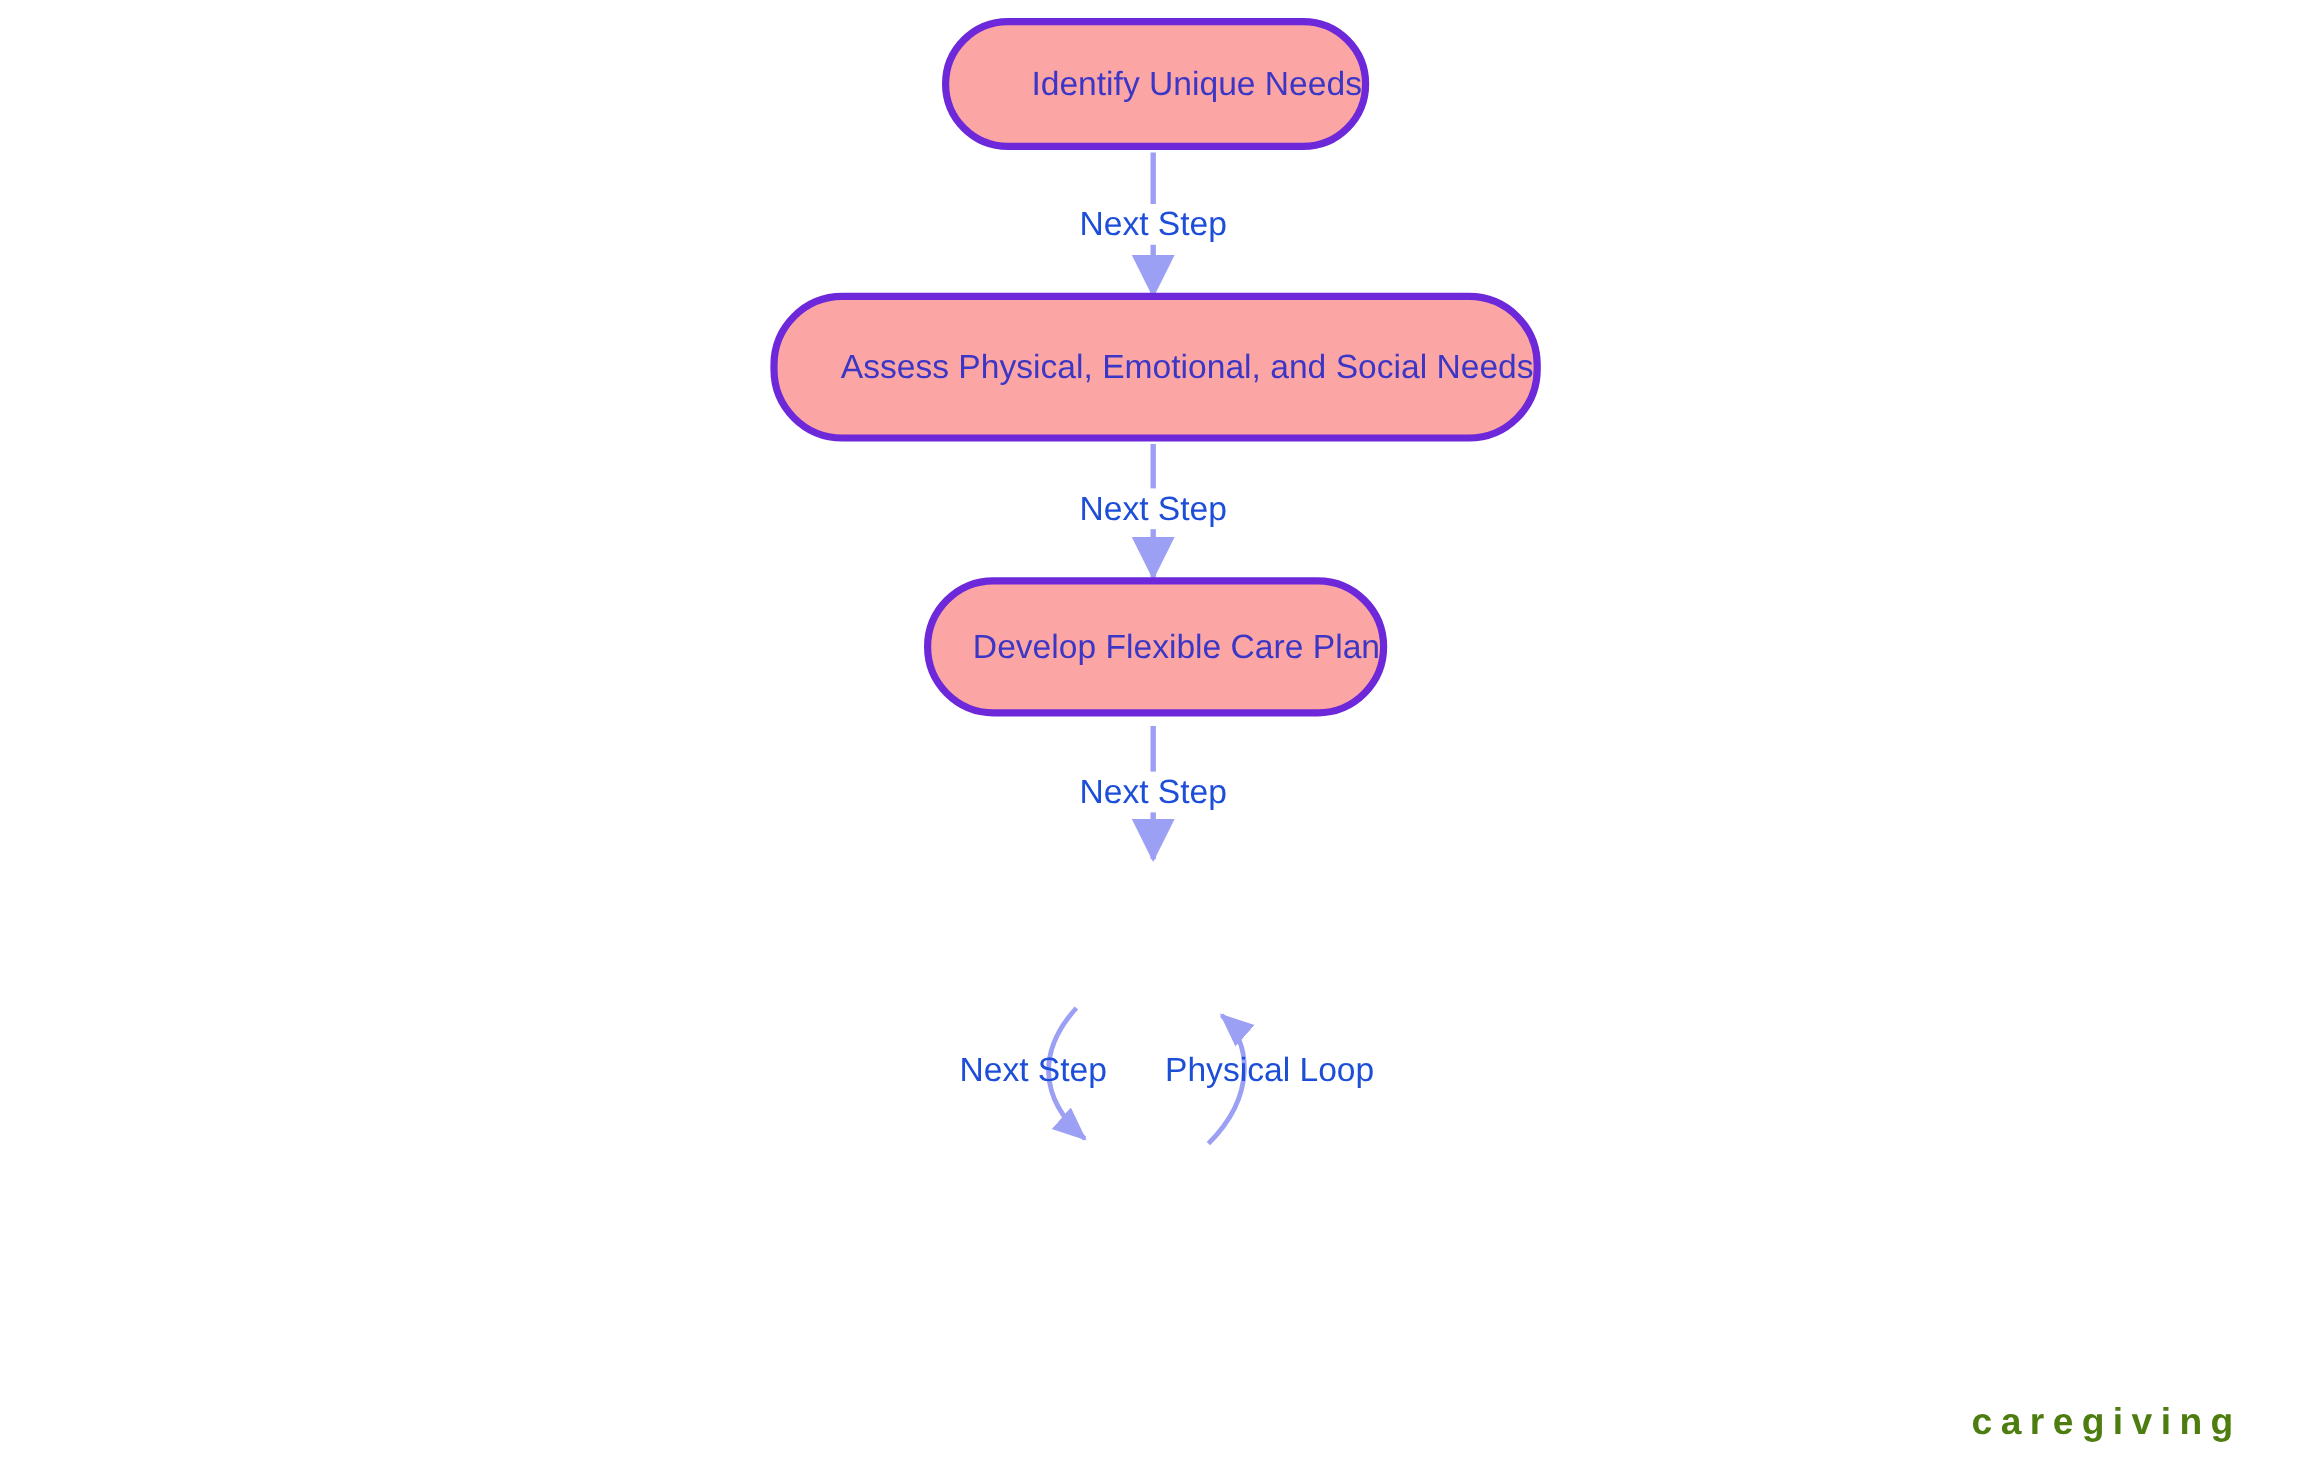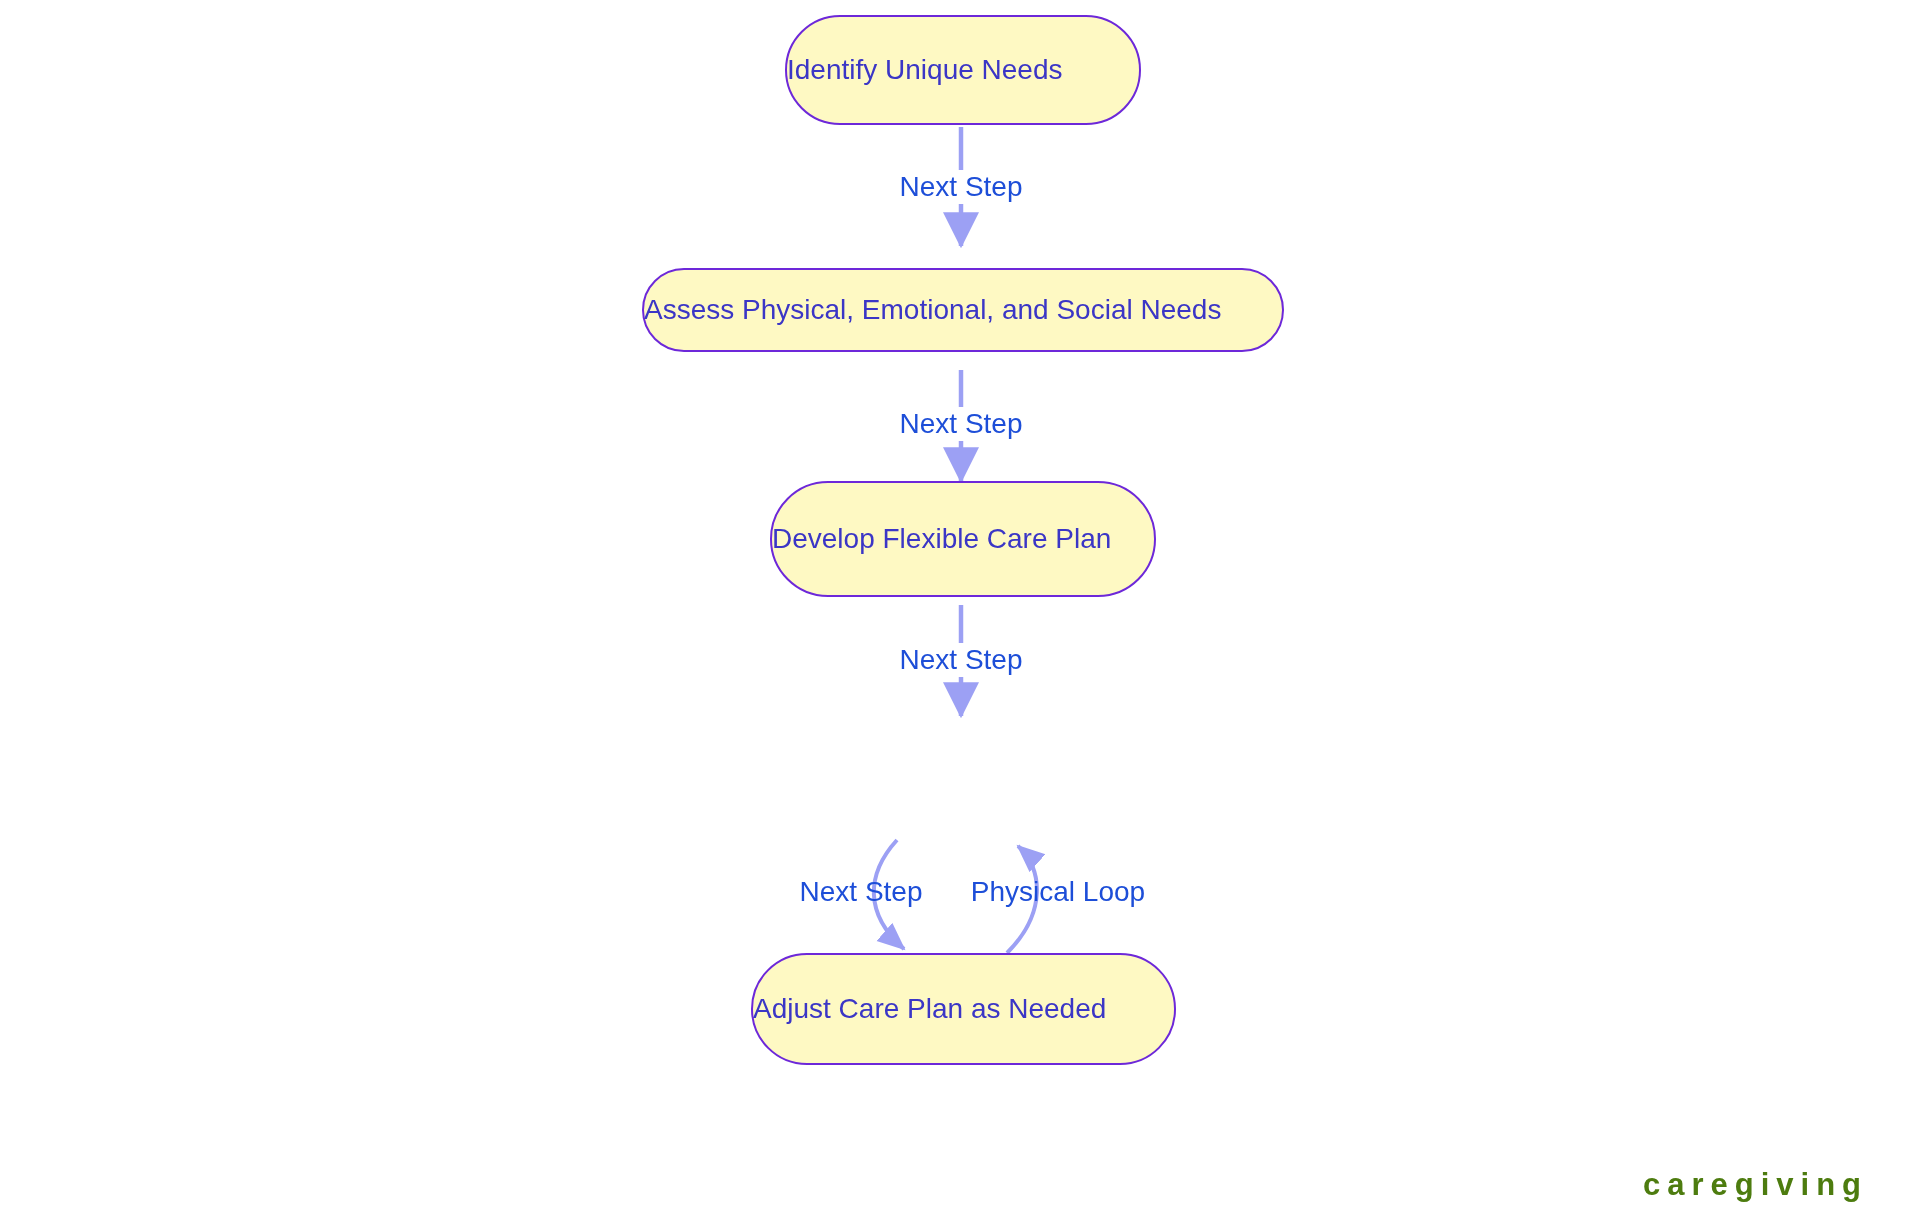"Identify Unique Needs" .node { background: #fef9c3 -> #fca5a5; border: 2px solid #6d28d9 -> 6px solid #6d28d9; justify-content: flex-start -> flex-end }
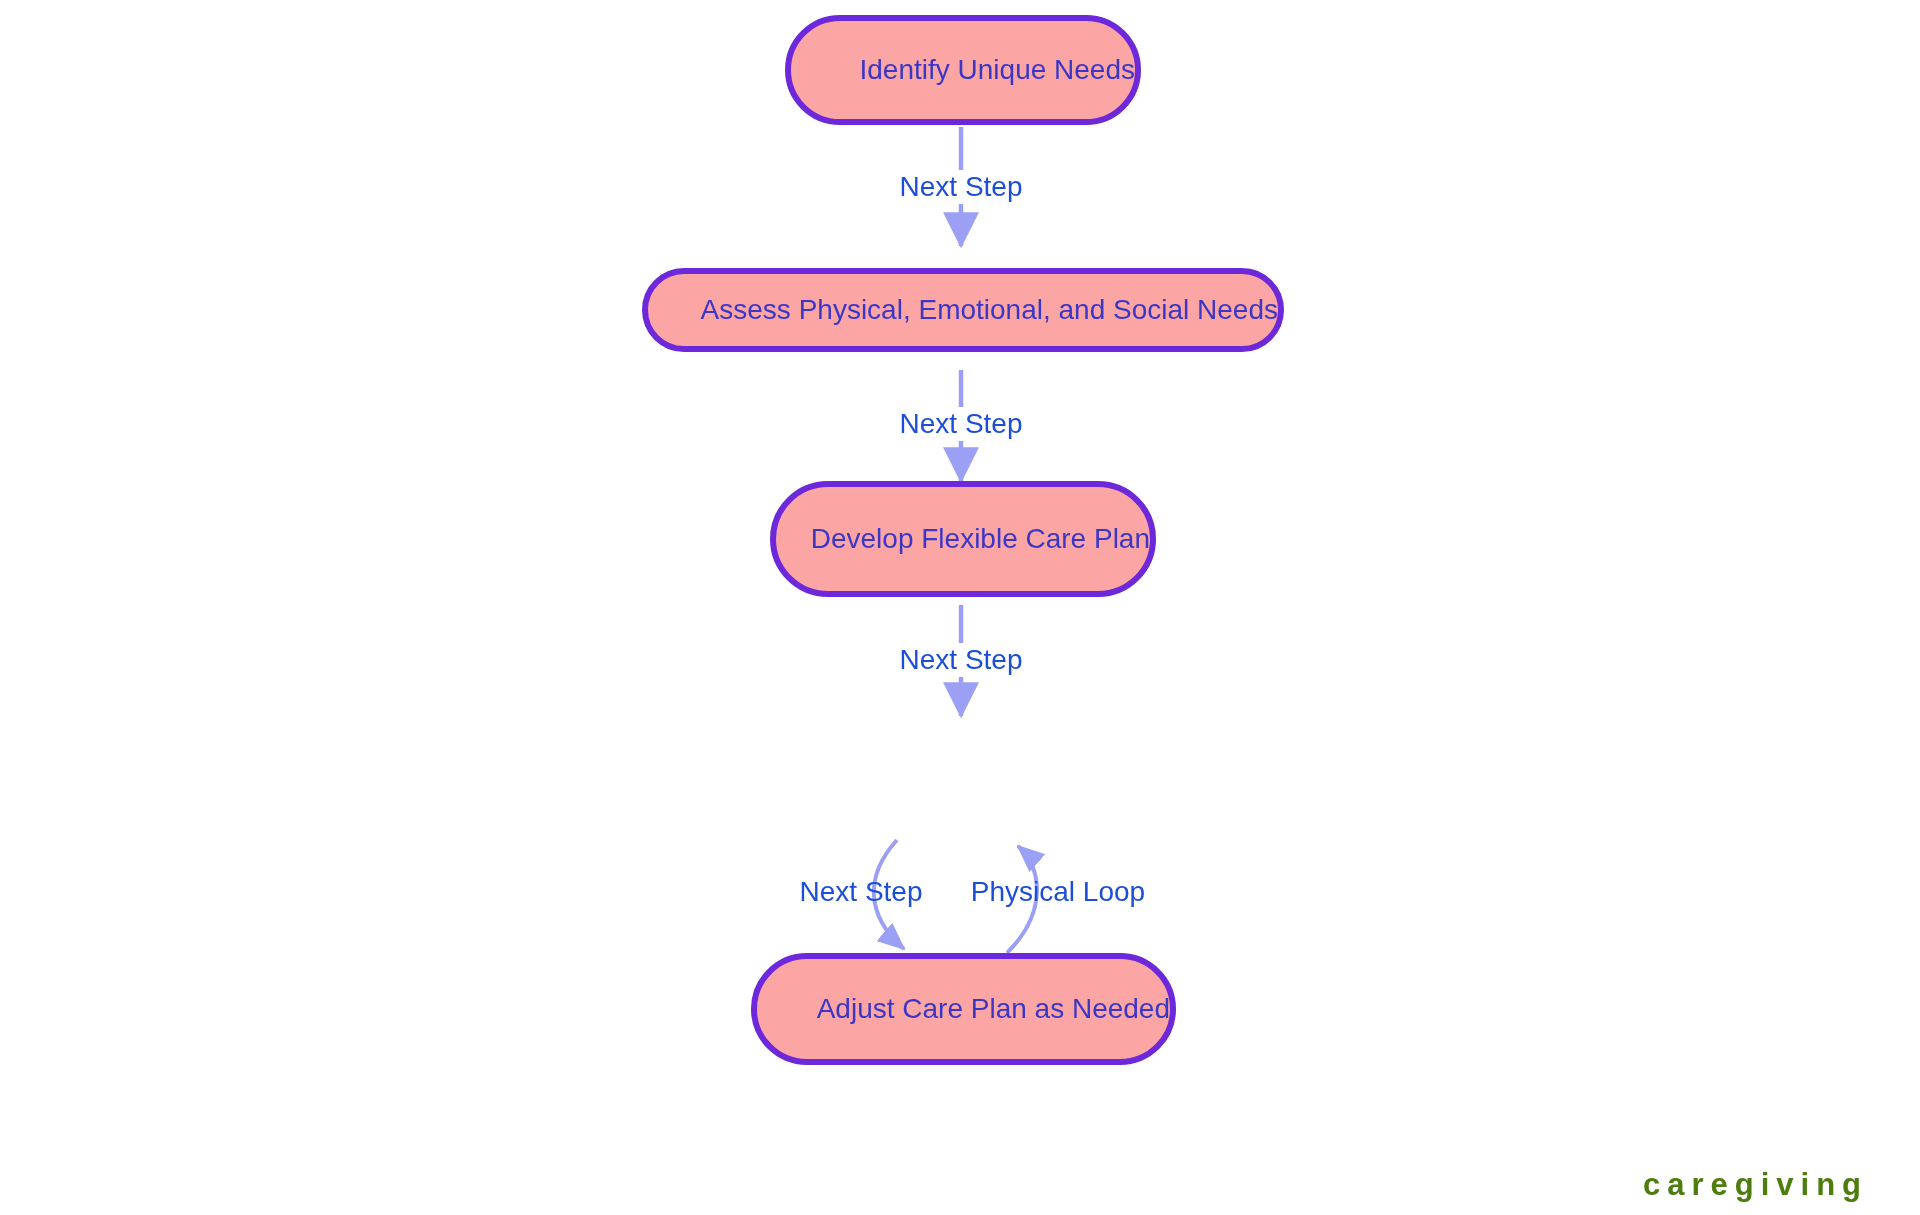"Assess Physical, Emotional, and Social" div.node { height: 84px -> 124px; top: 268px -> 244px }
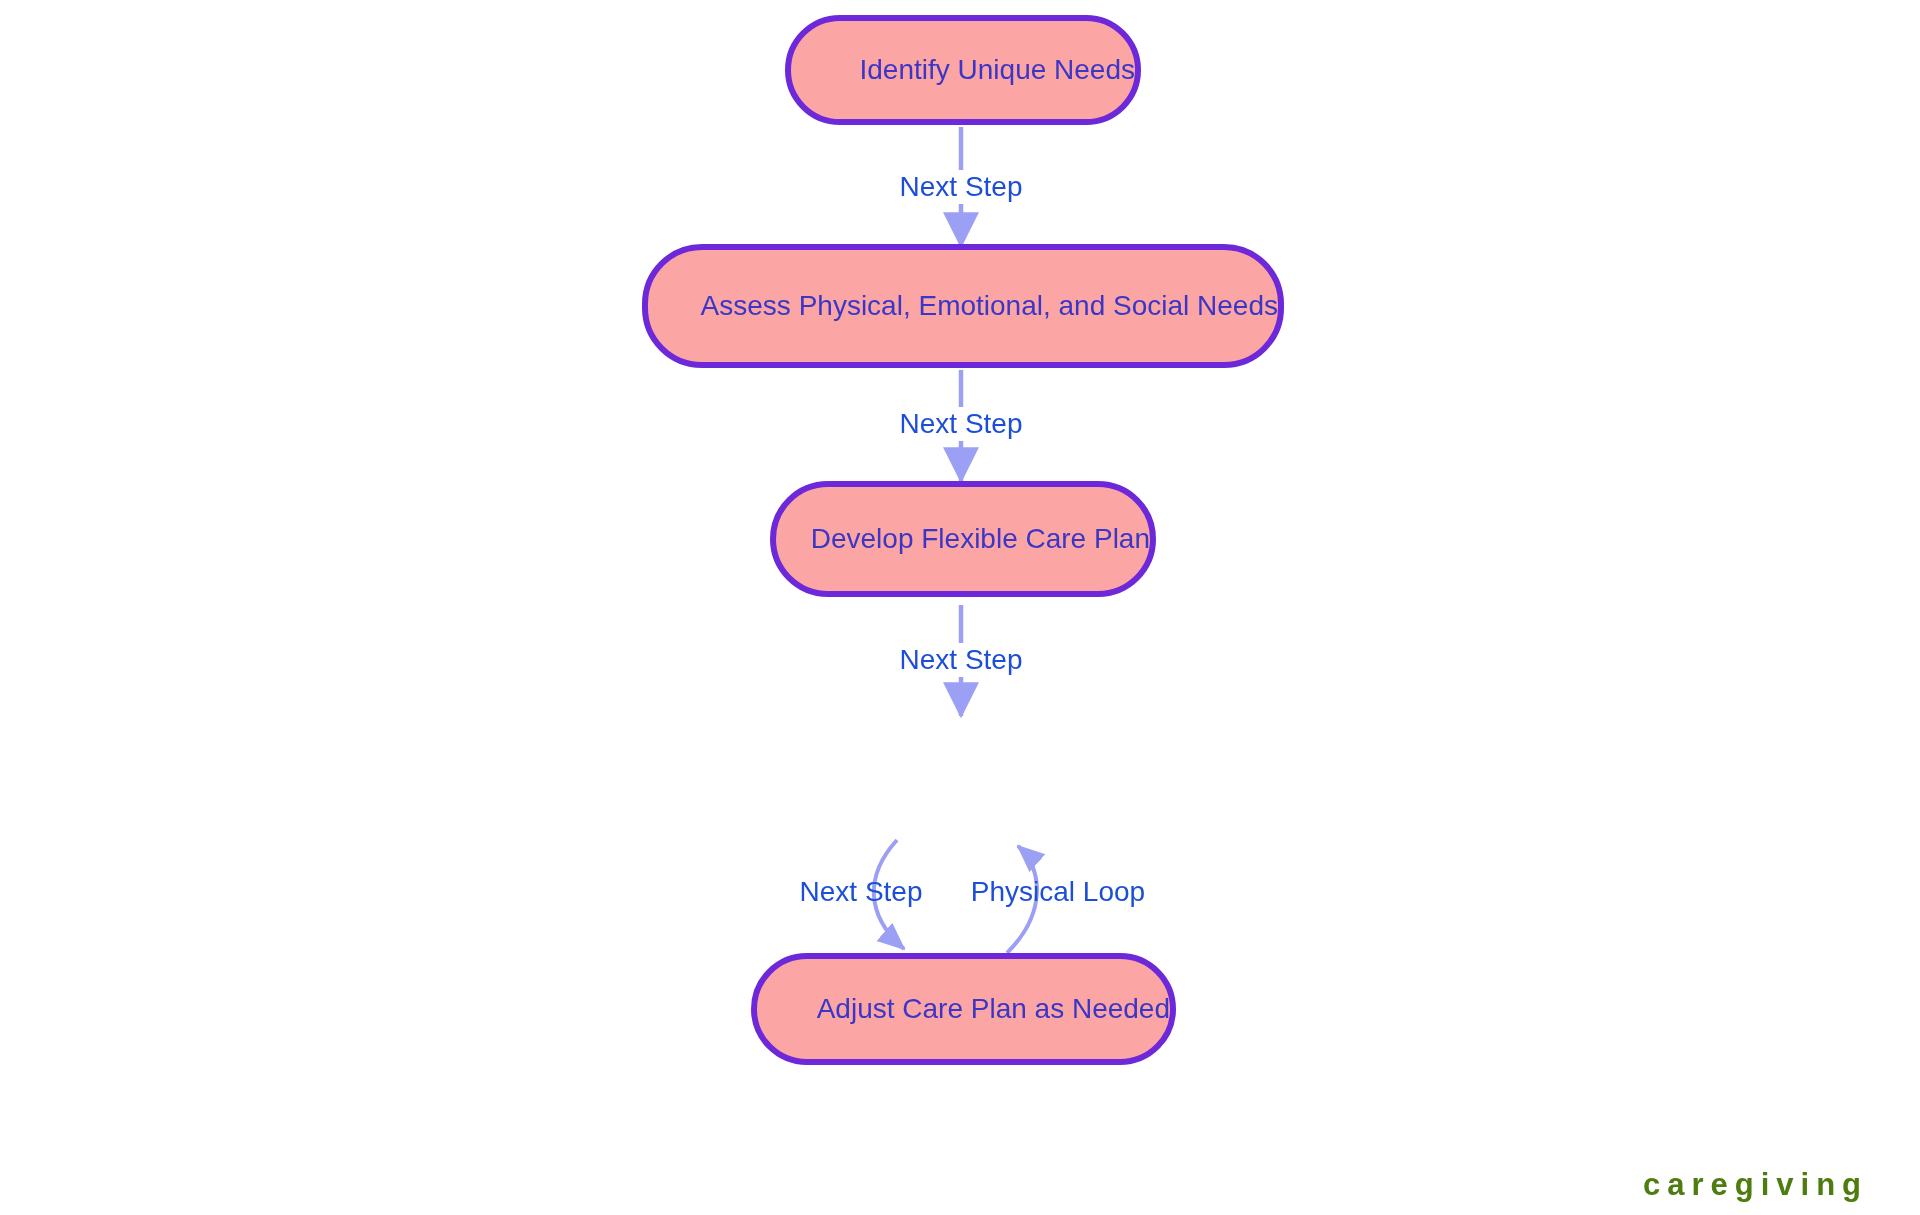"Adjust Care Plan as Needed" div.node { html: <div> <span>Adjust Care Plan as Needed</span> </div> -> none }
